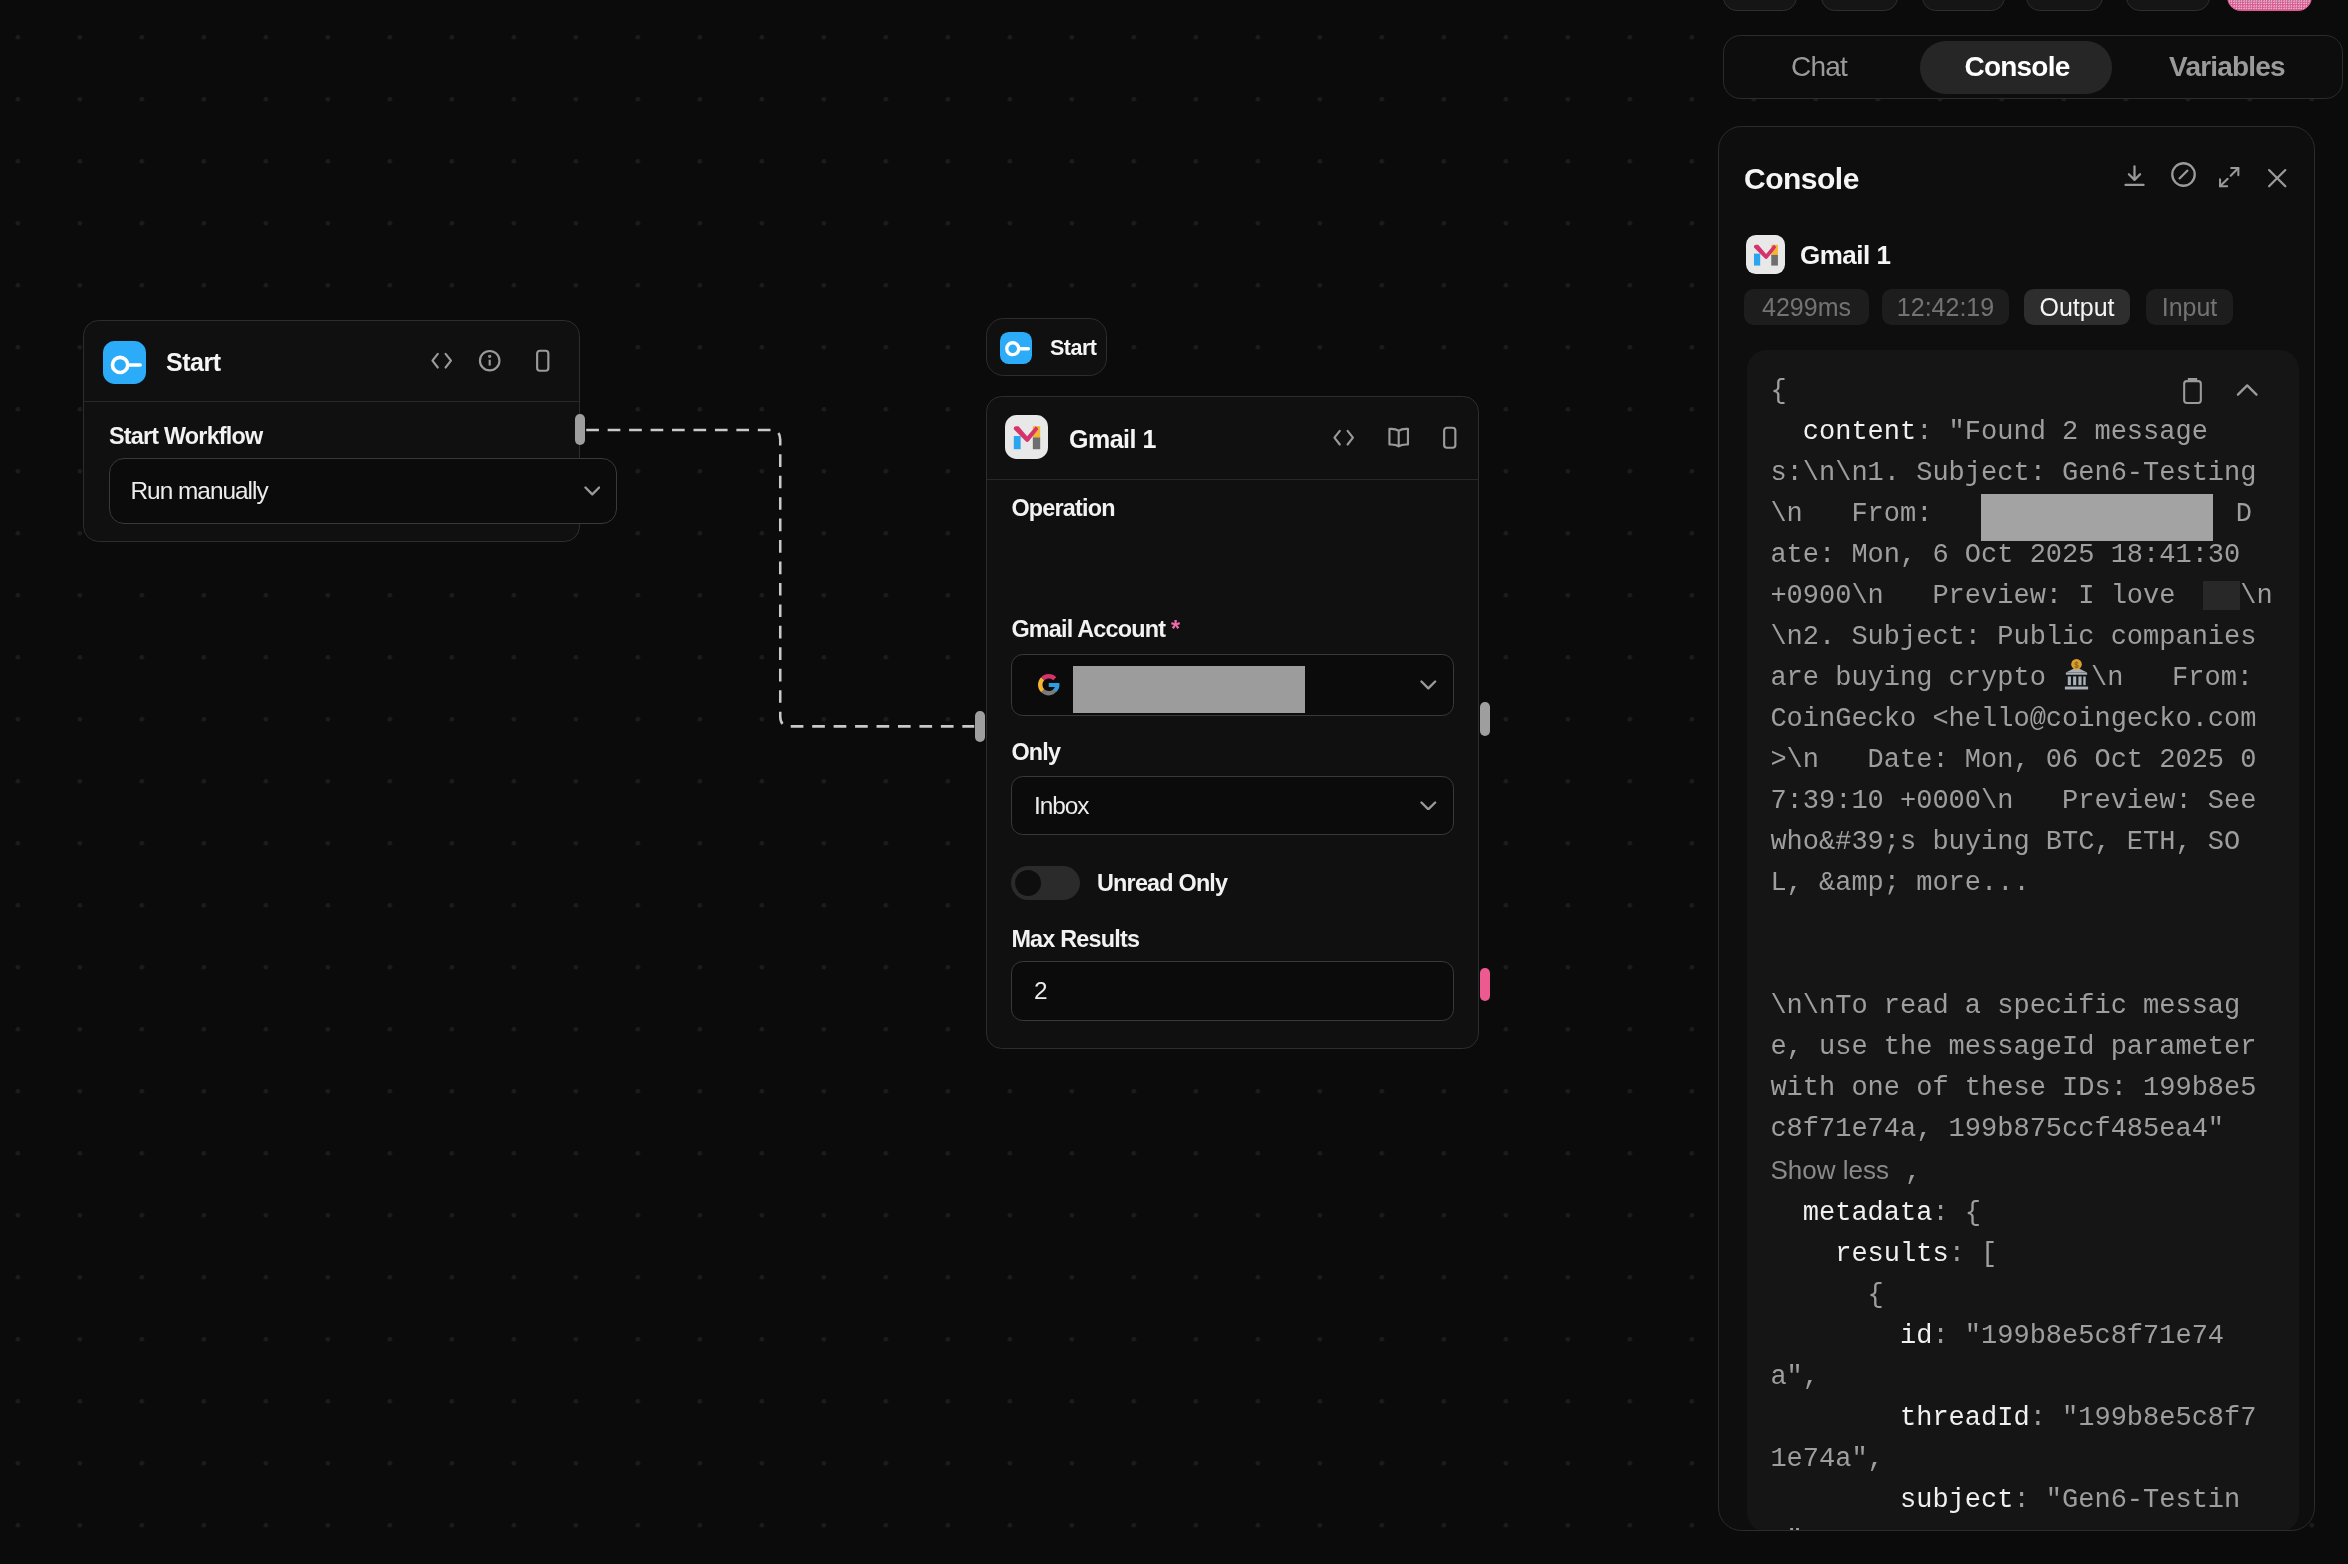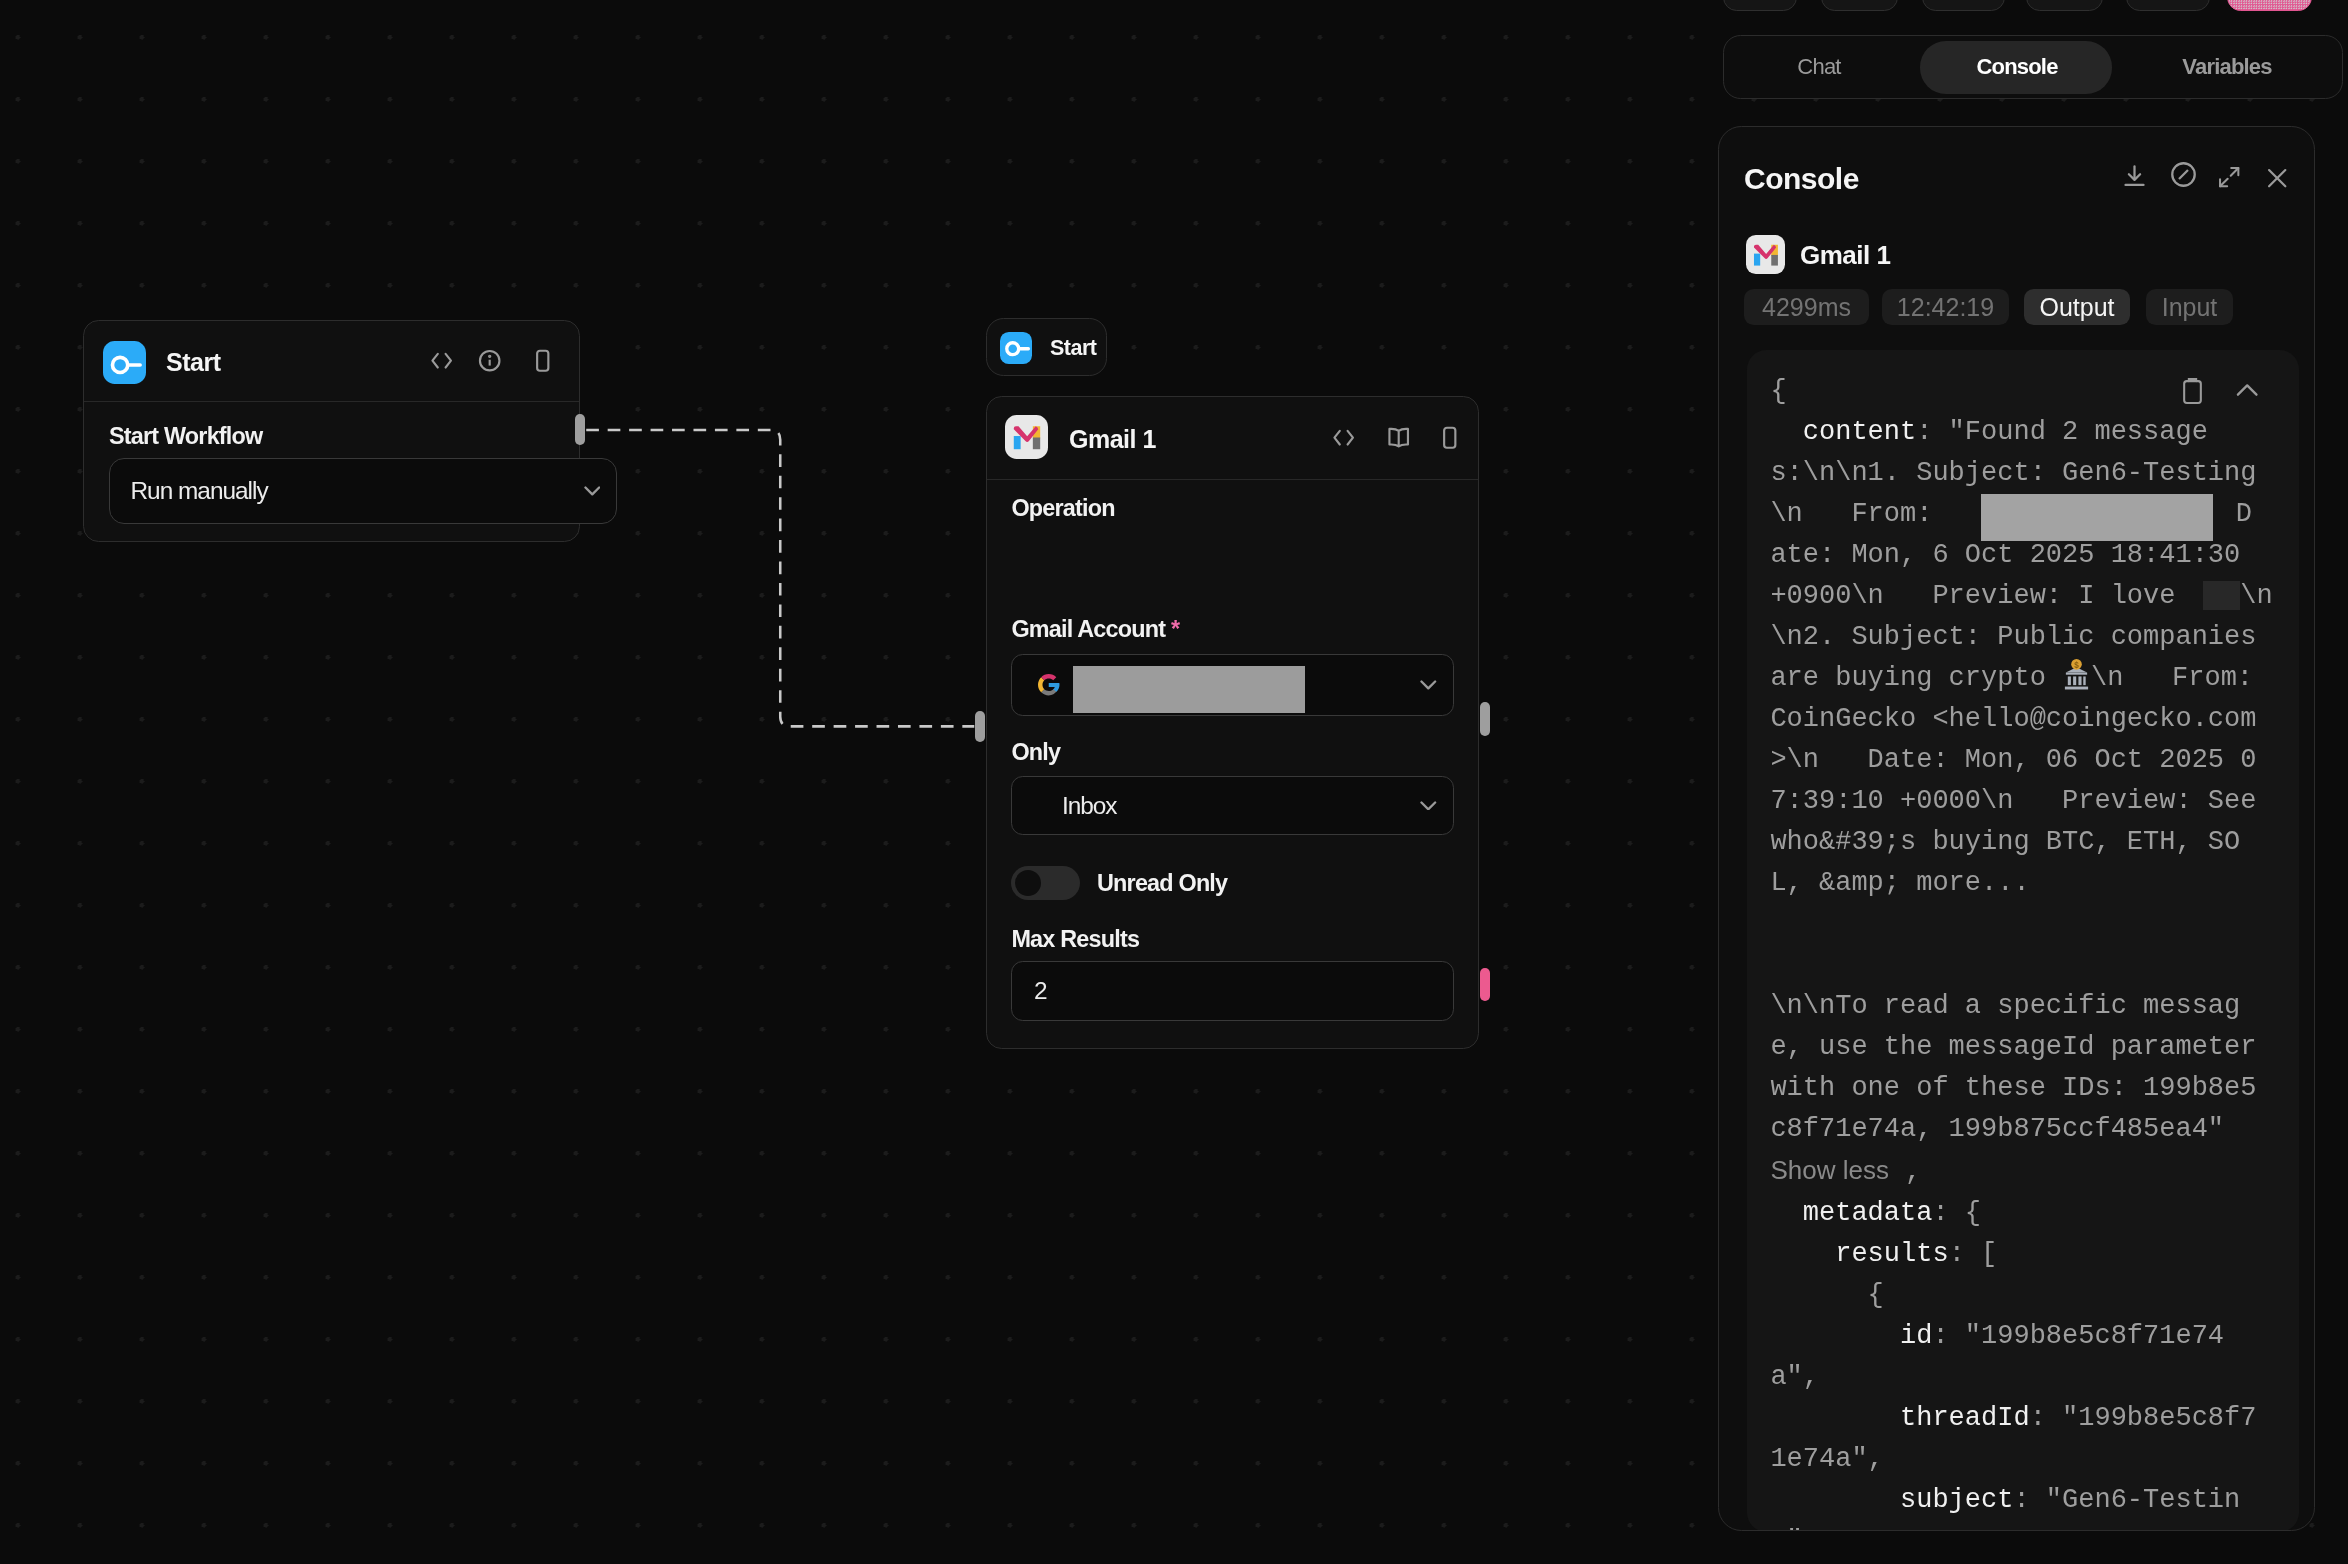"Chat" .tabtxt { font-size: 22px -> 28px }
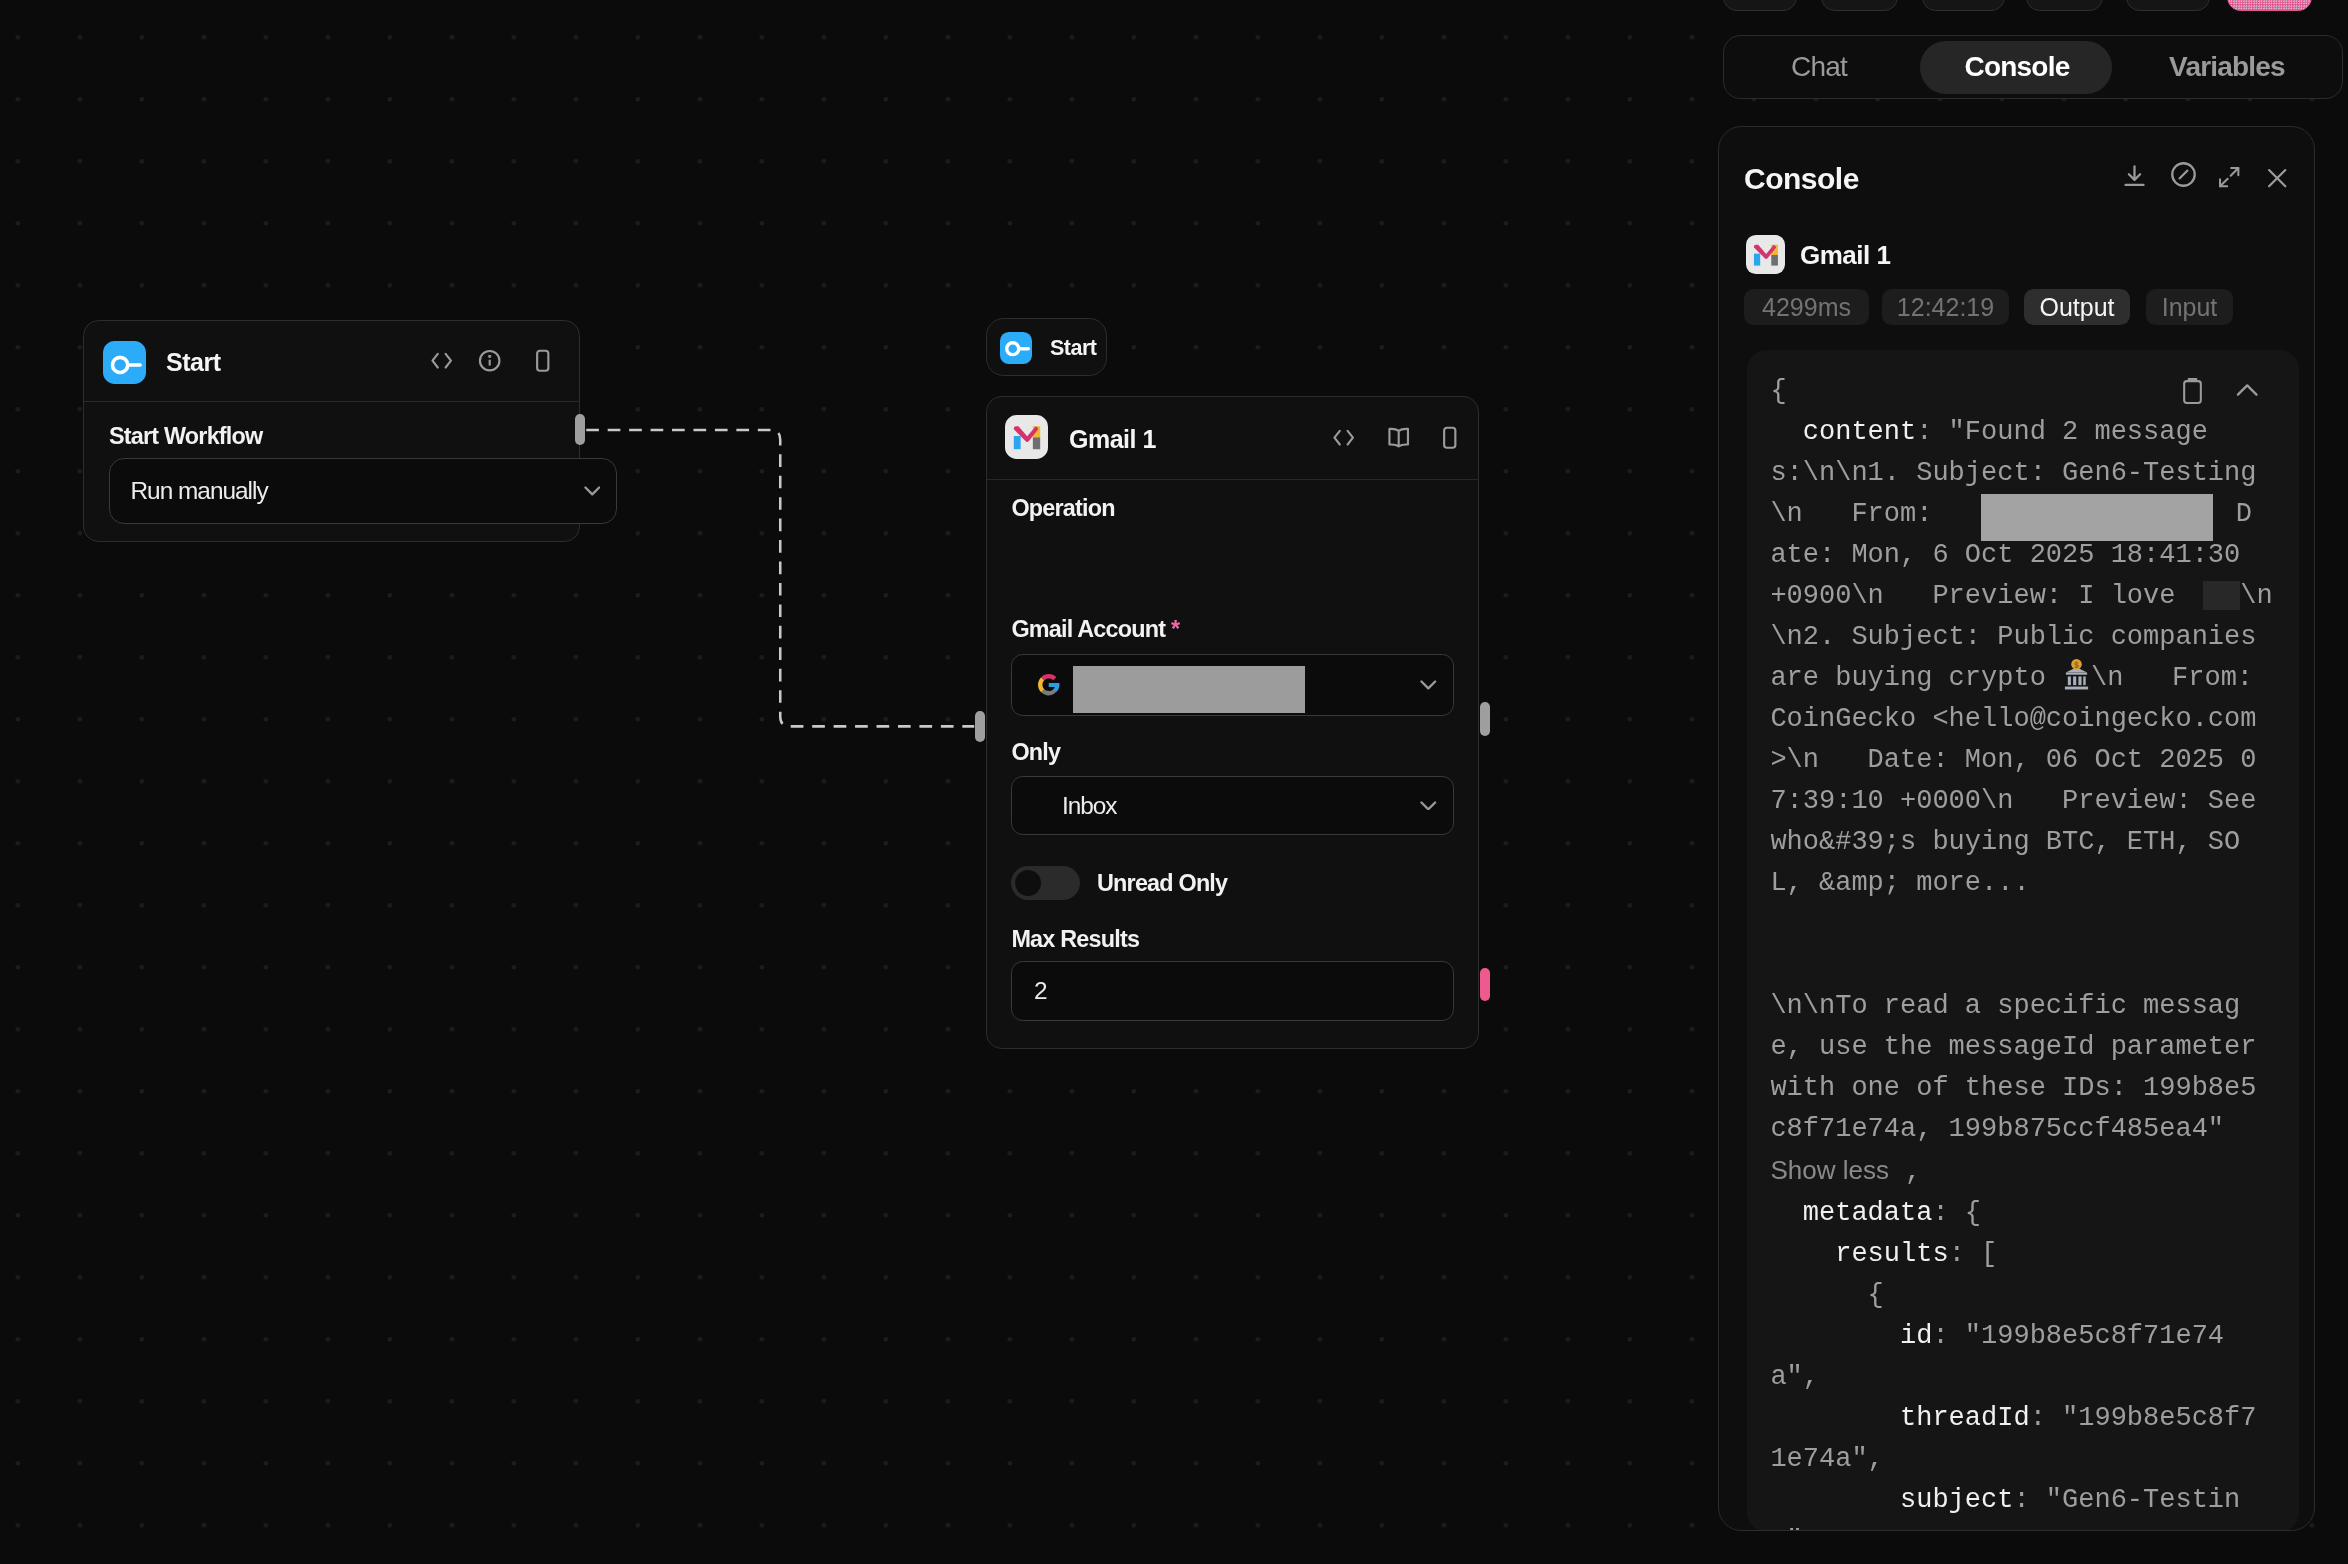"Inbox" span.seltext { margin-left: 28px -> none }
